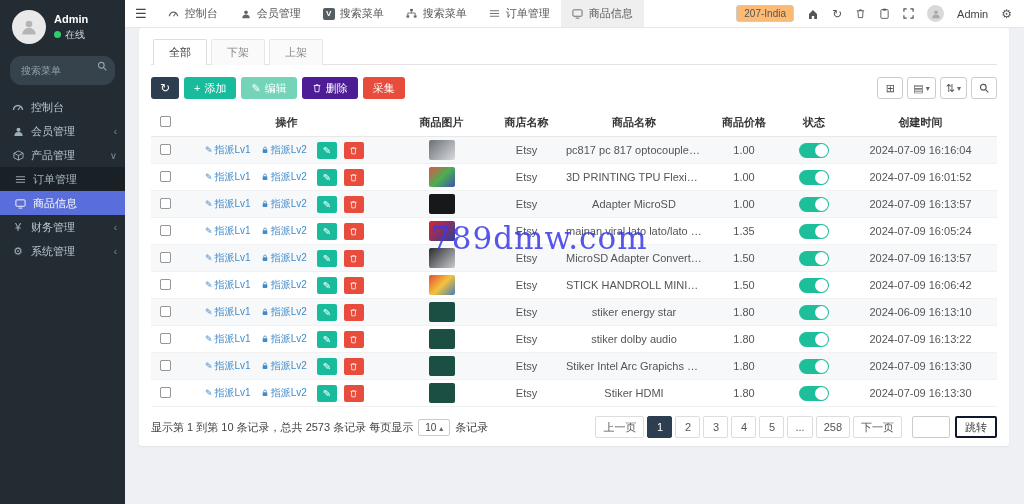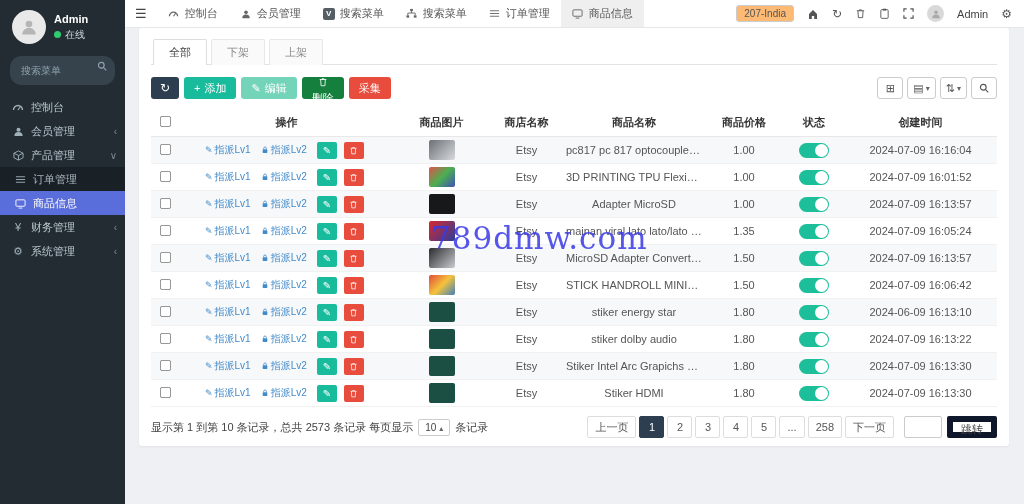"删除" .btn-soft-red { background: #15803d -> #4c1d95; flex-direction: column -> none }
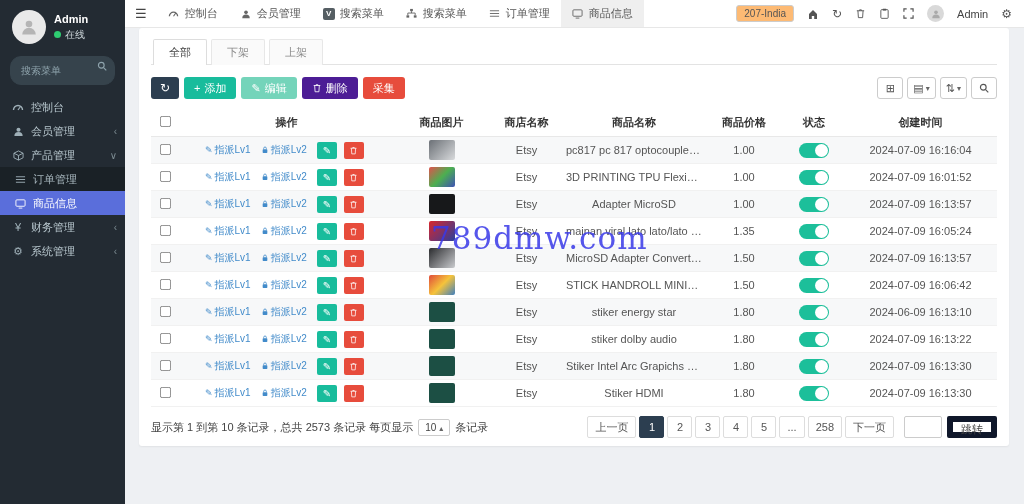"跳转" .jump-btn { border: 6px solid #0f172a -> 2px solid #0f172a }
